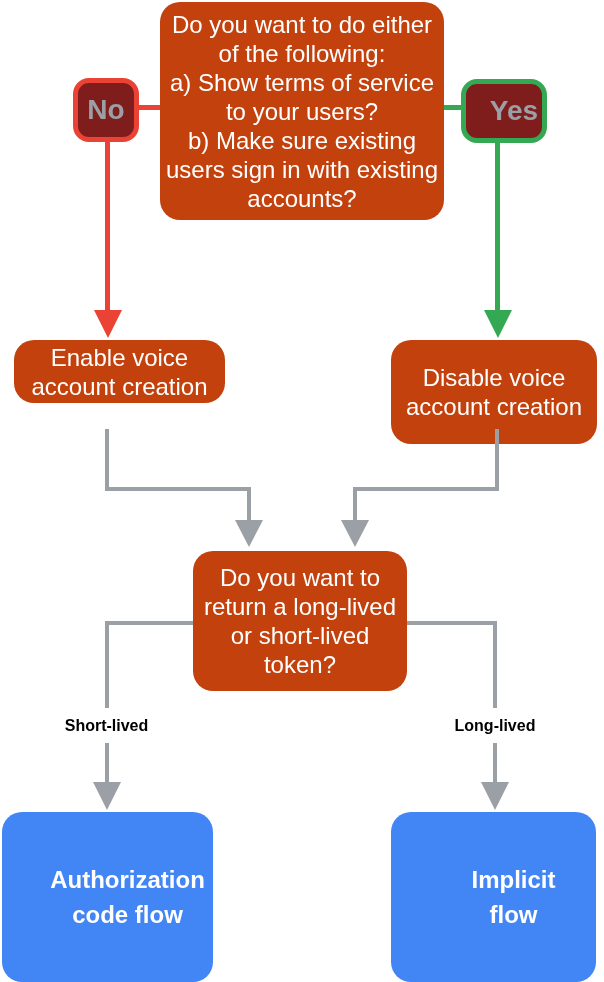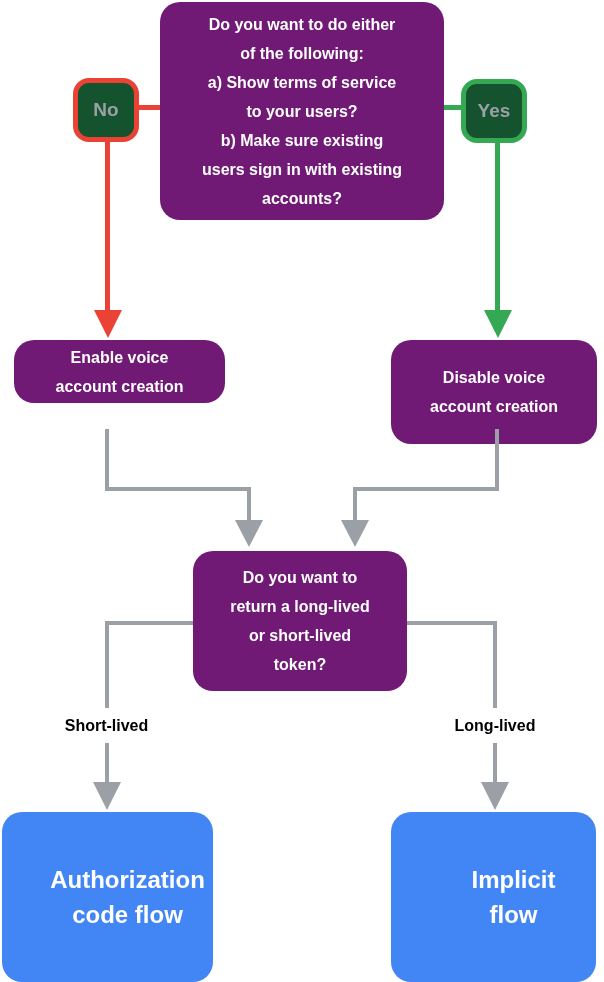"Do you want to do" .node.gray { background: #701a75 -> #c2410c; font-size: 16px -> 24px; font-weight: 700 -> 400 }
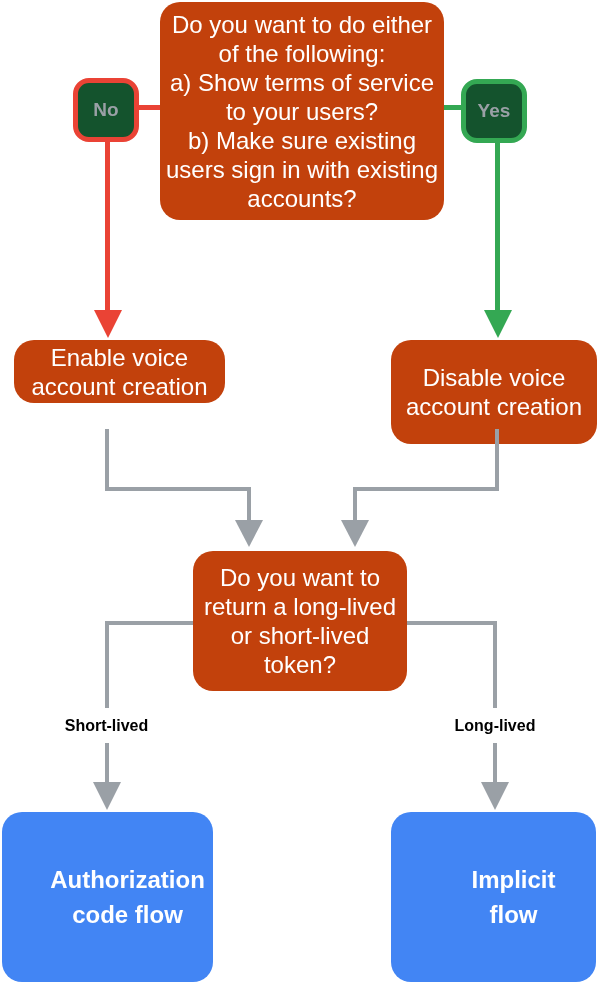"No" .badge { background: #14532d -> #7f1d1d; font-size: 19px -> 28px }
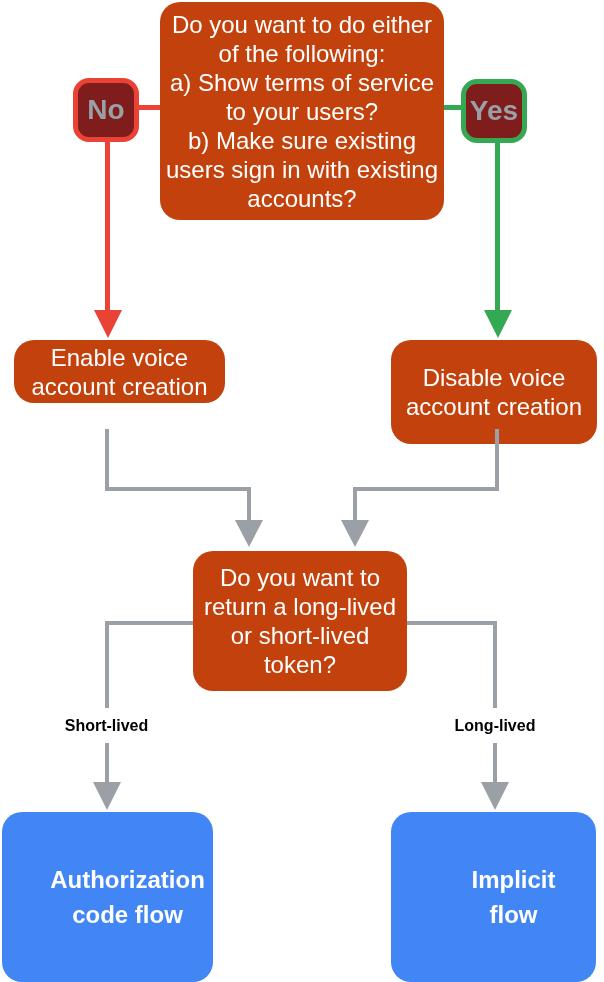"Yes" #yes-badge { padding-left: none -> 20px }
